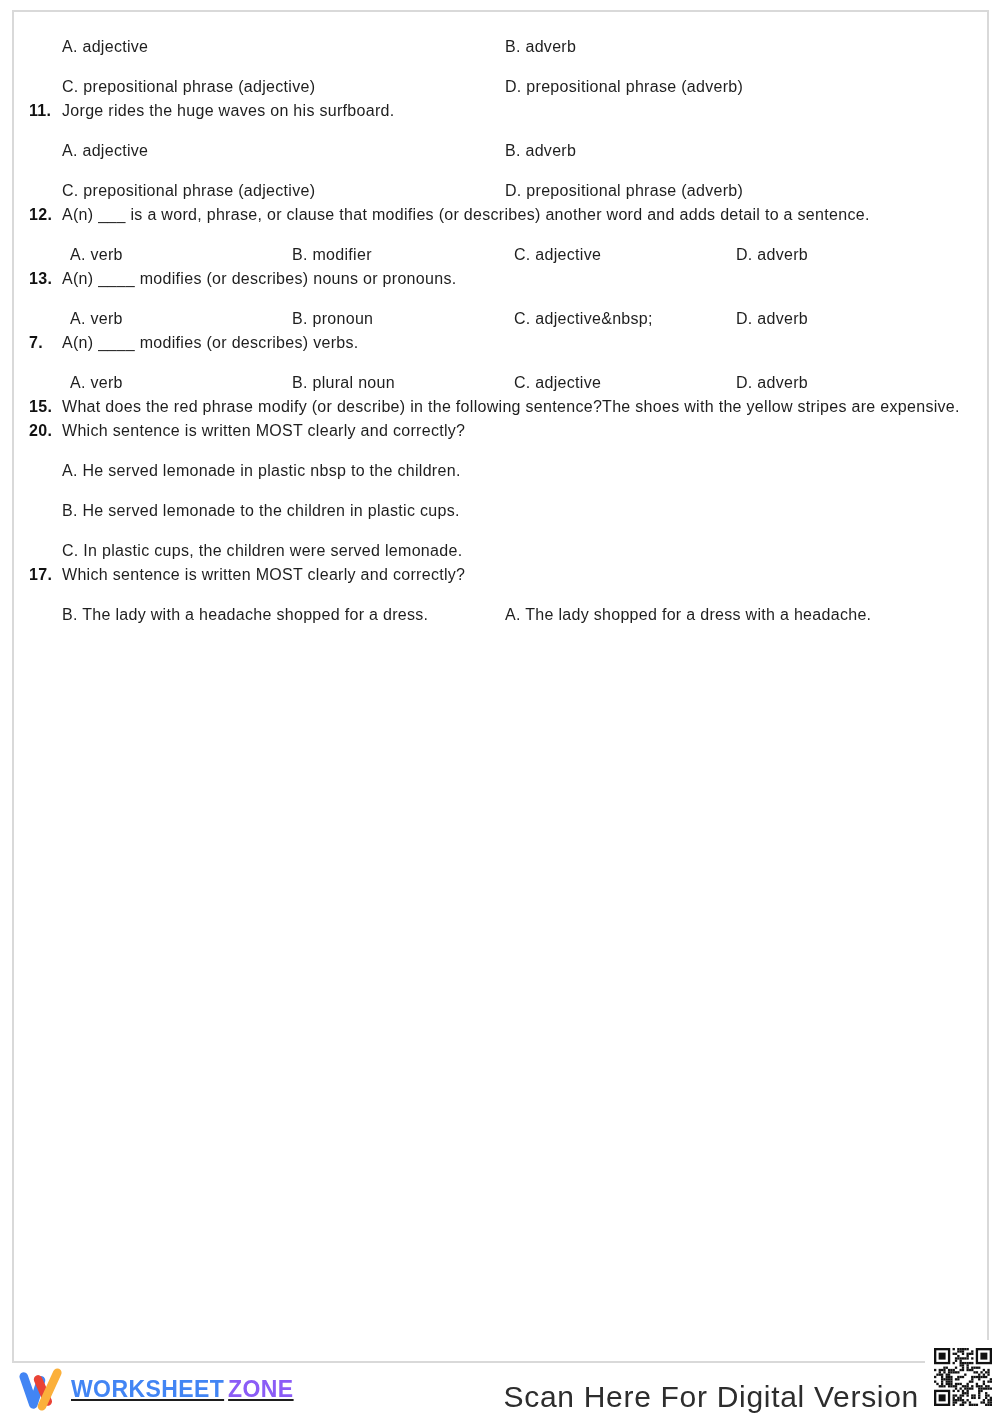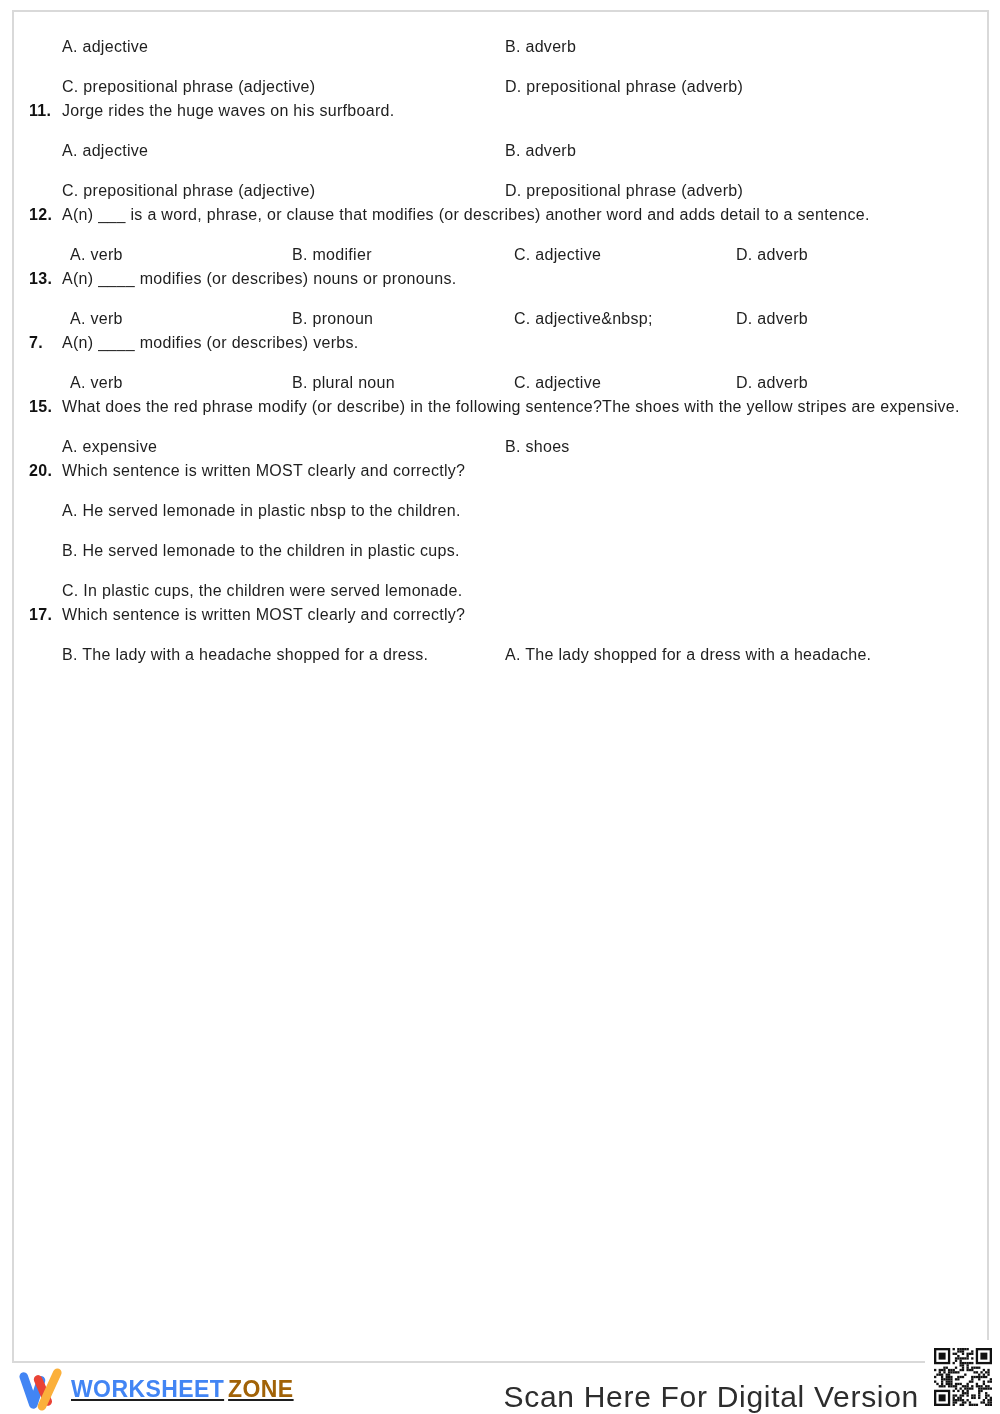"A. expensive" div.opts { html: <div> <div>A. expensive</div> <div>B. shoes</div> </div> -> none }
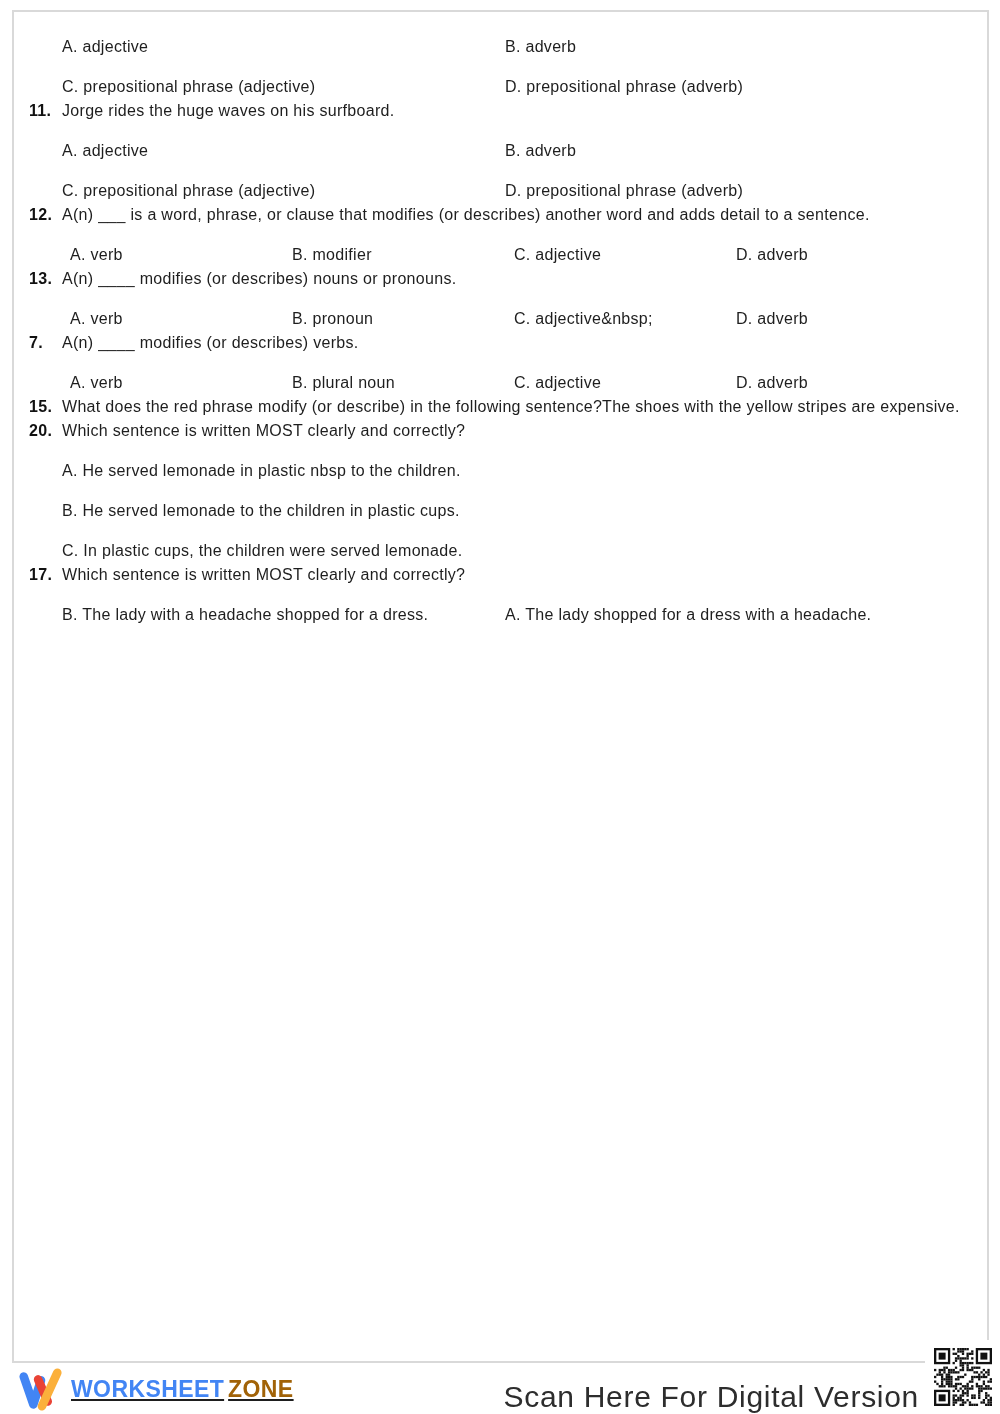"ZONE" span { color: #a16207 -> #8b5cf6 }
